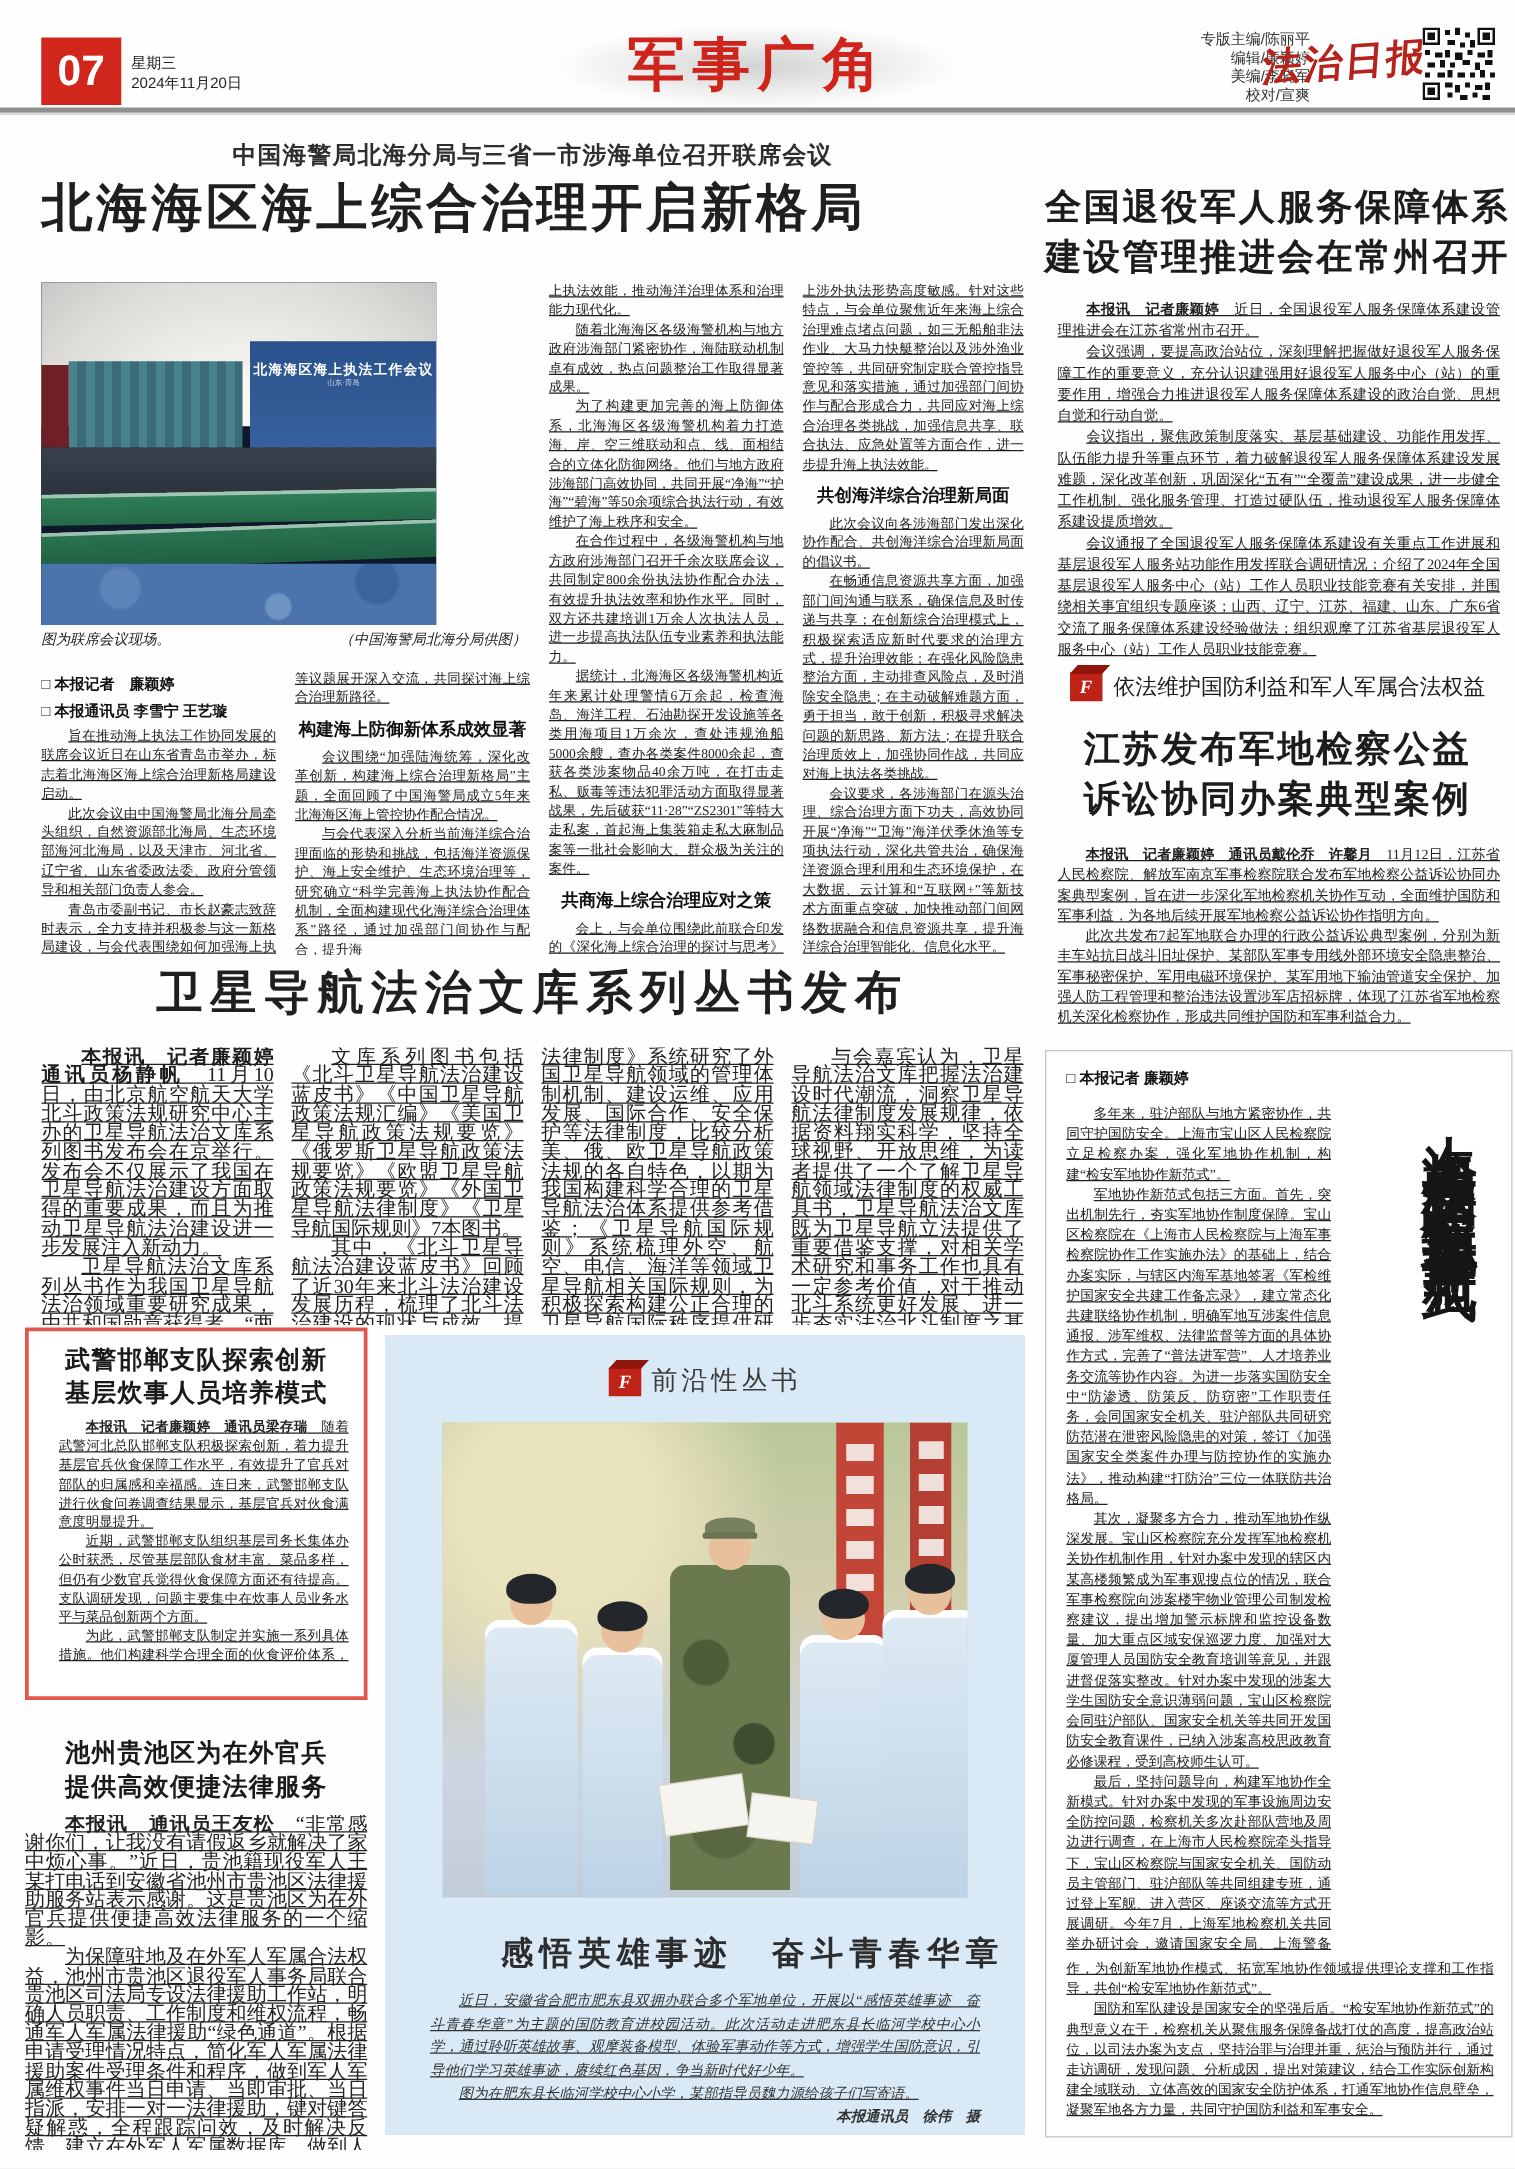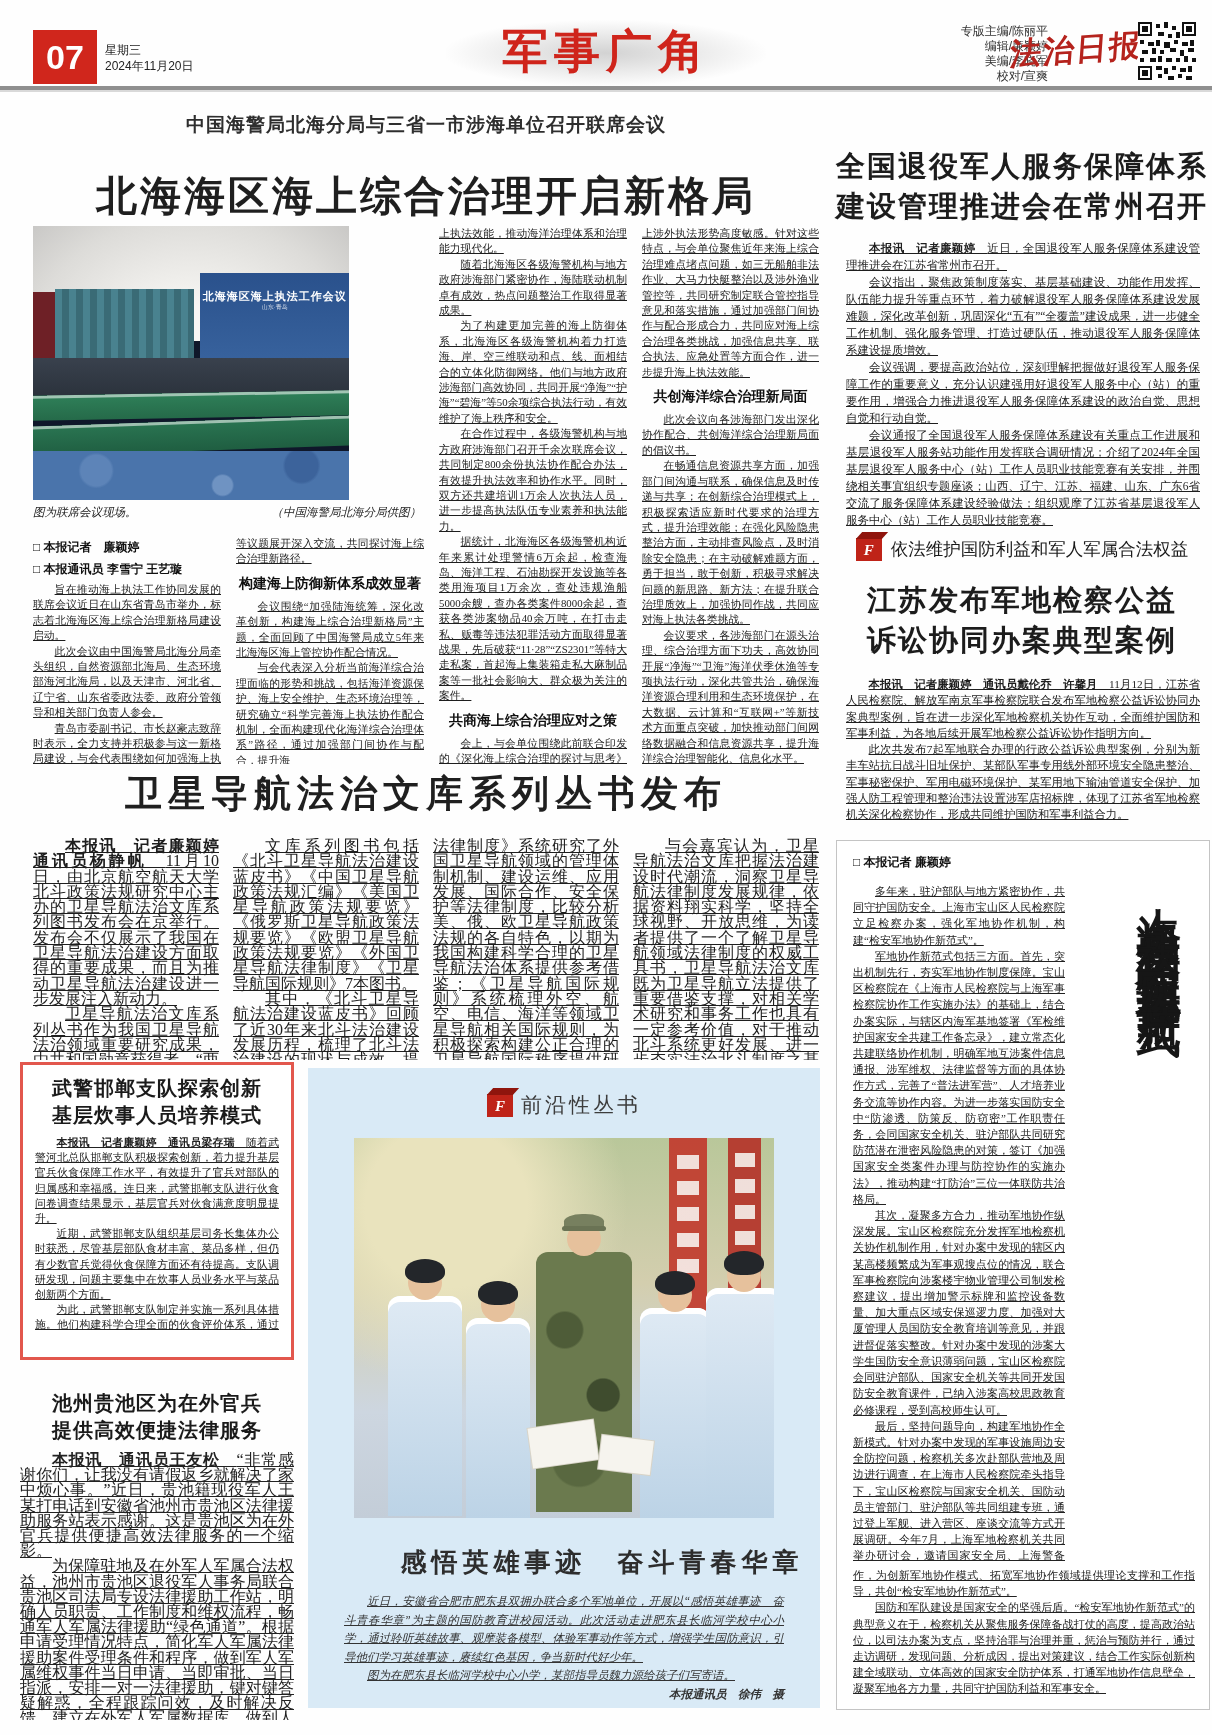"北海海区海上综合治理开启新格局" .headline1 { margin-top: 30px -> none; text-align: center -> left }
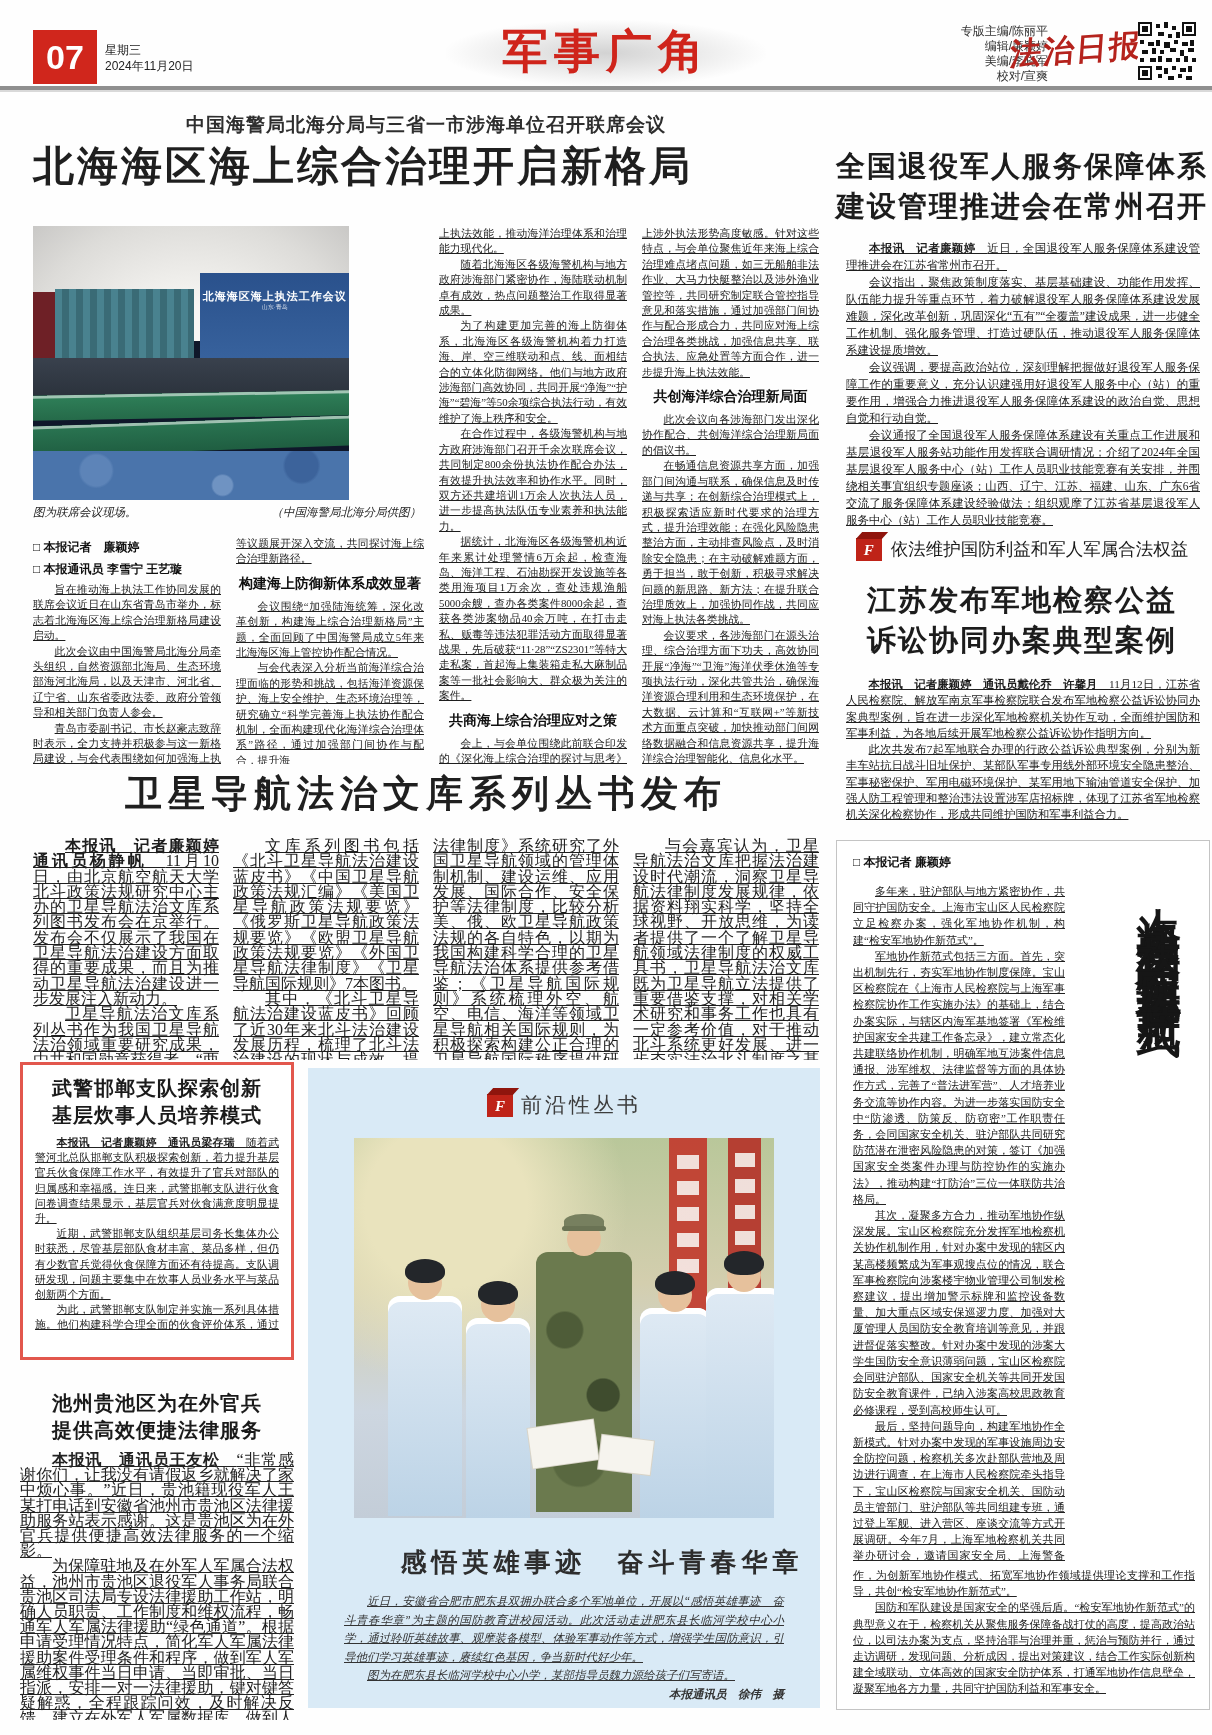"会议指出，聚焦政策制度落实、基层基础建设、功能作用发挥、队伍能力提升等重点环节，" p.para { order: before "会议强调，要提高政治站位，深刻理解把握做好退役军人服务保障工作的重要意义，充分认" -> after "会议强调，要提高政治站位，深刻理解把握做好退役军人服务保障工作的重要意义，充分认" }
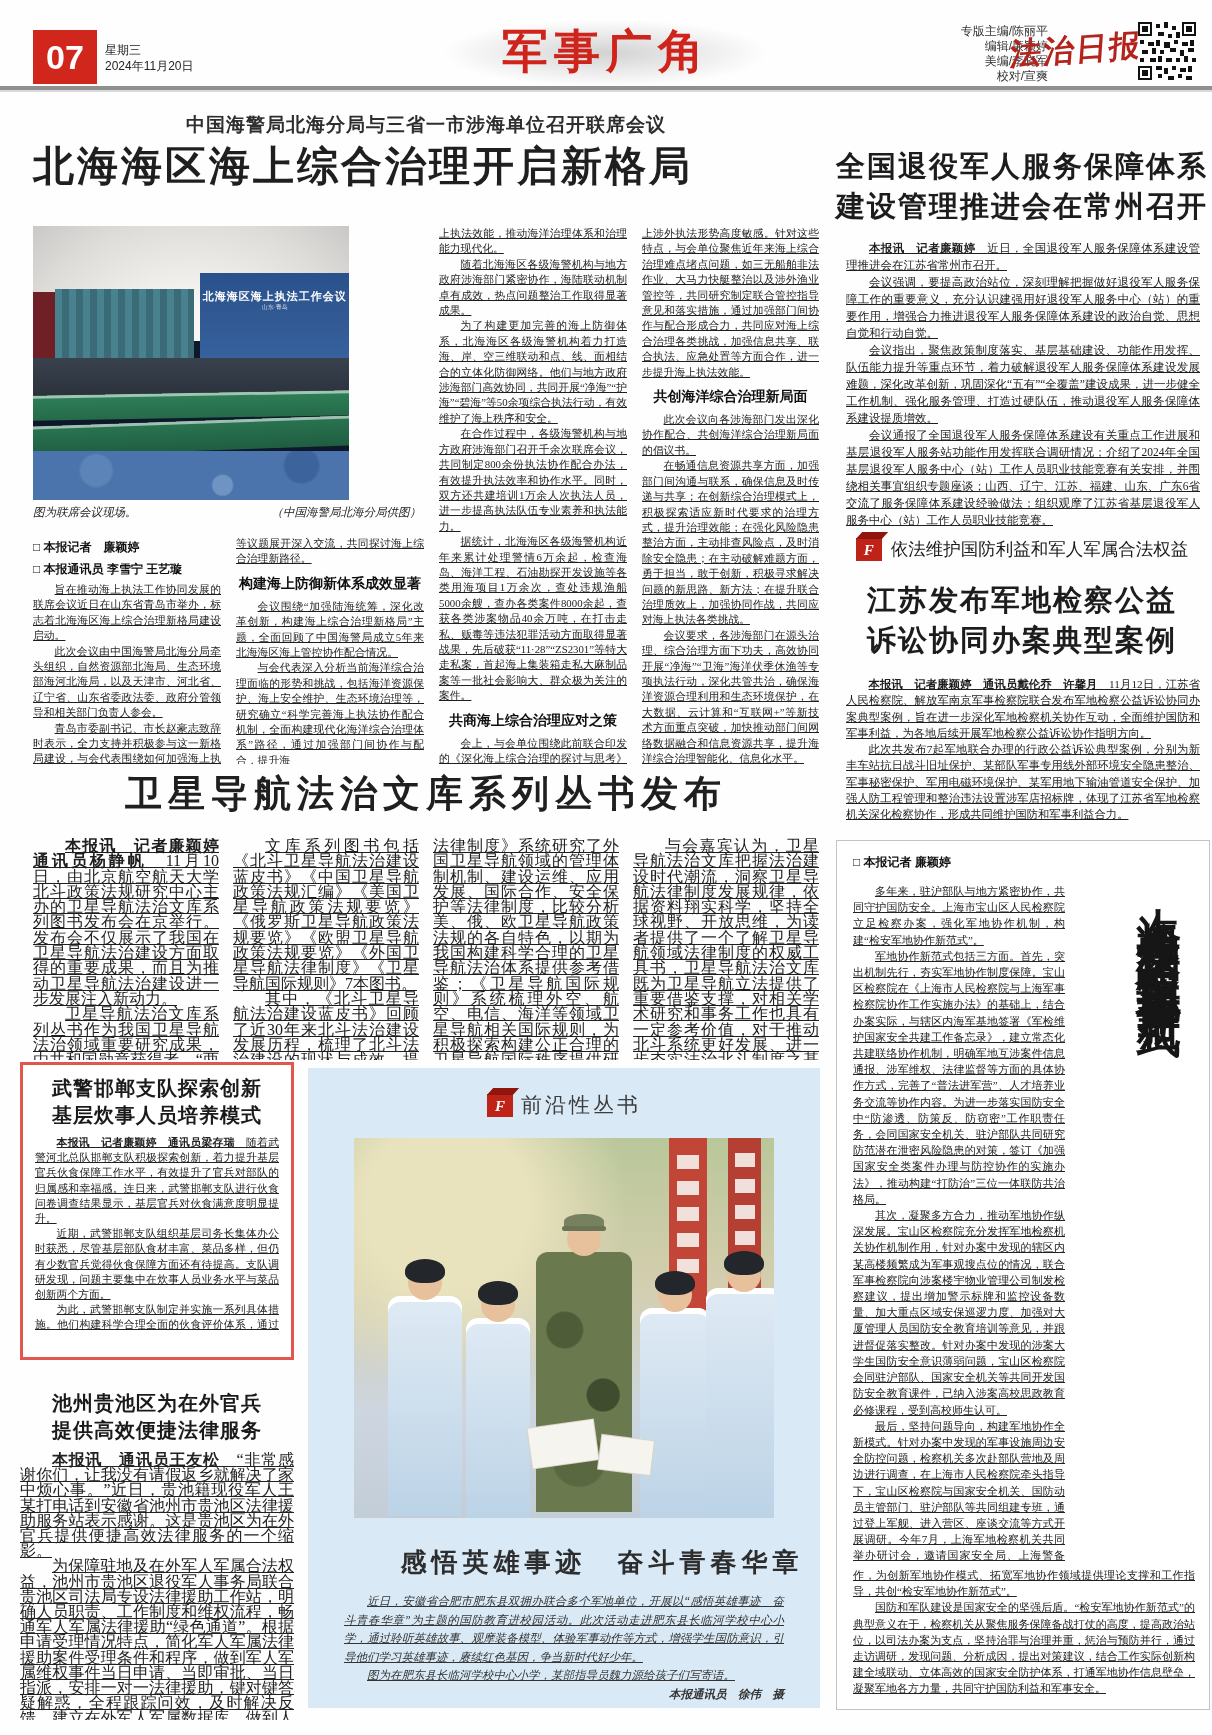"本报讯 记者廉颖婷 通讯员梁存瑞" .wj-body { margin-left: none -> 12px }
